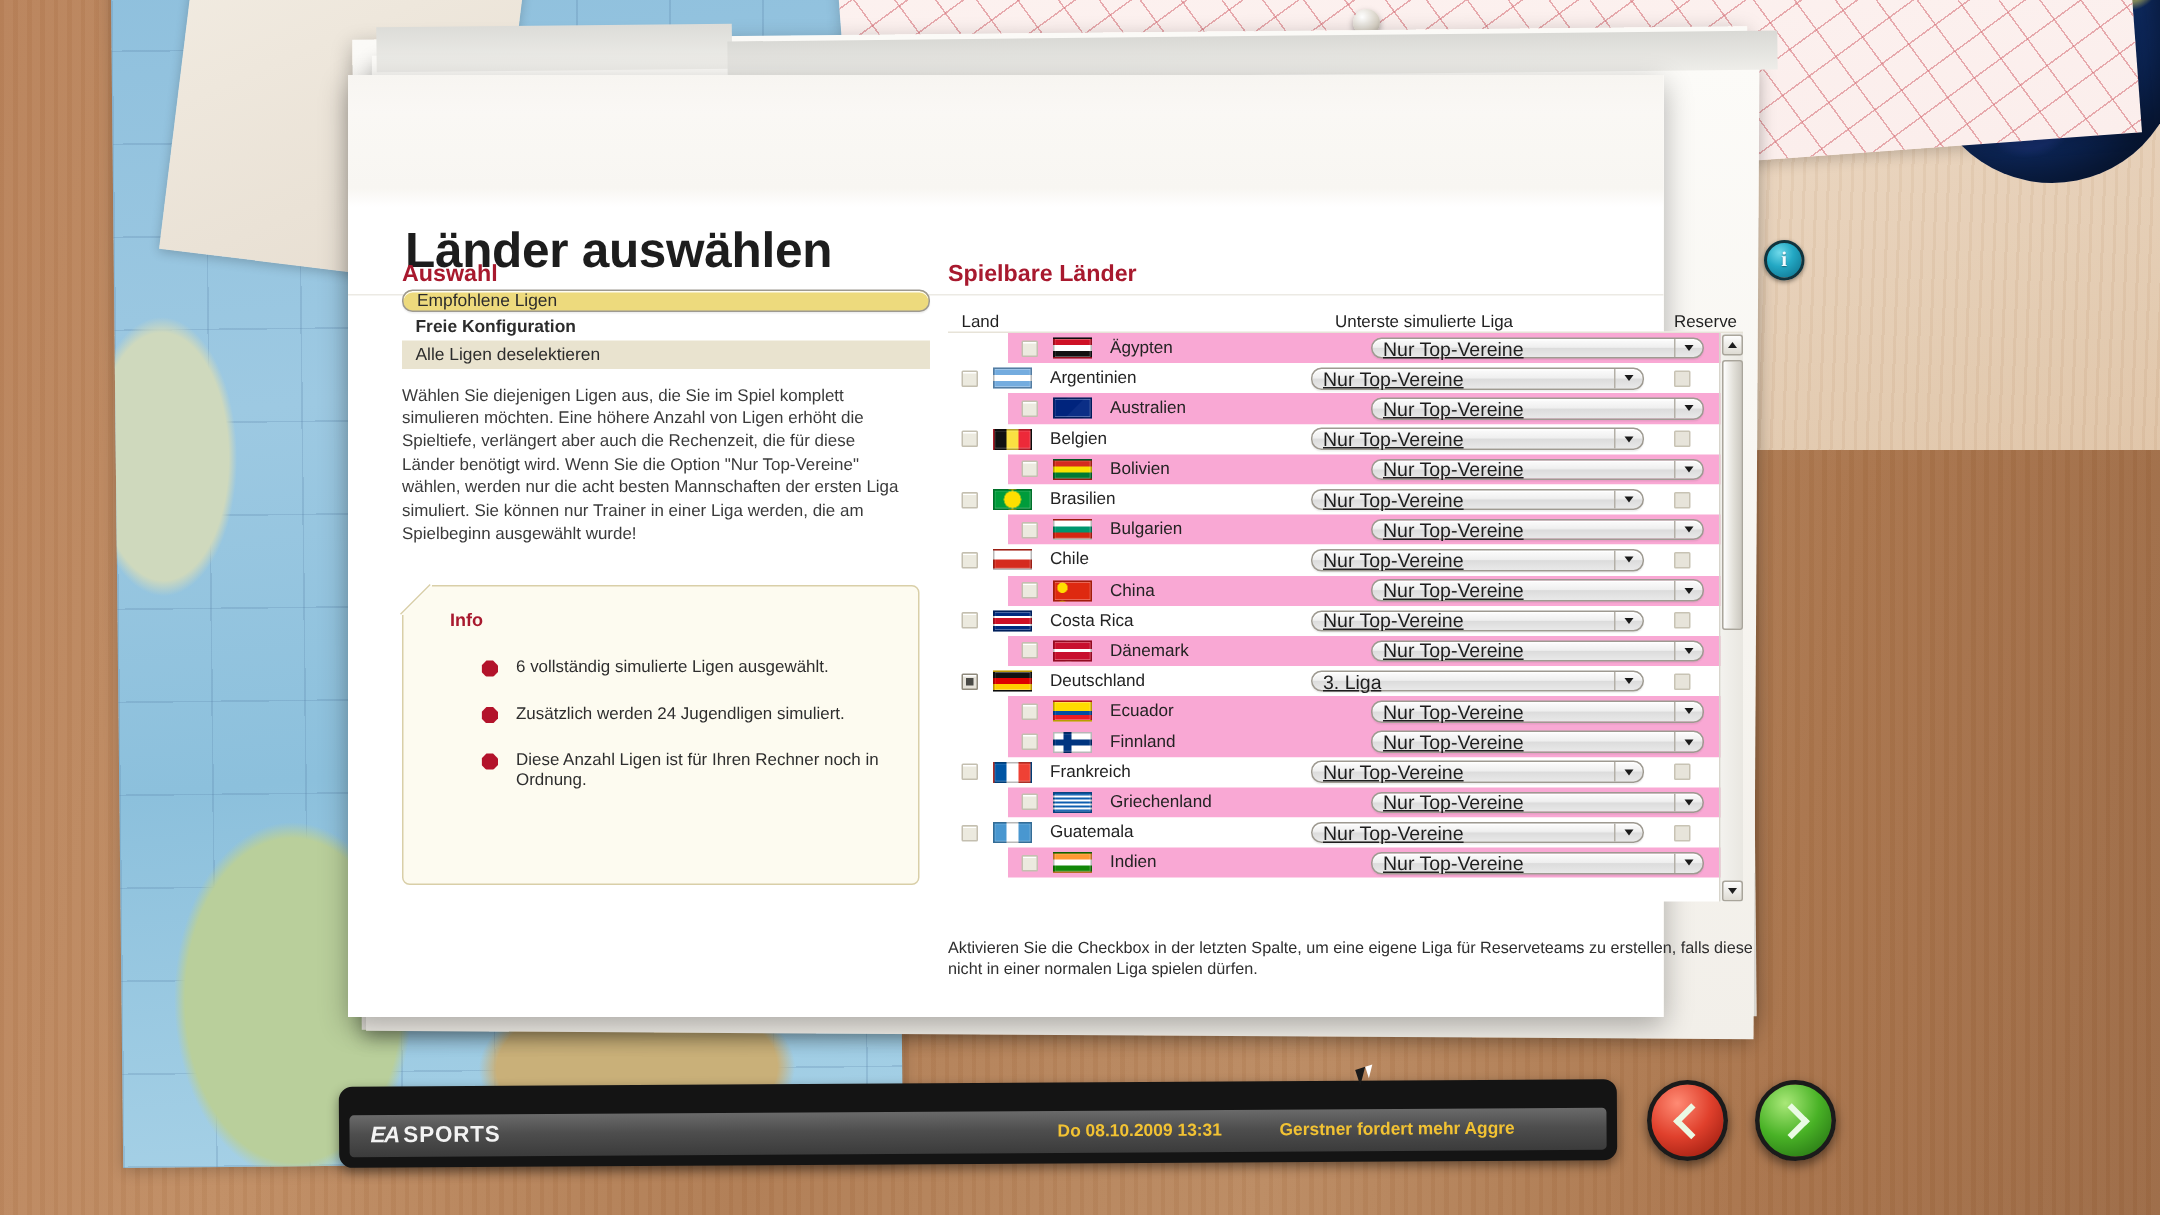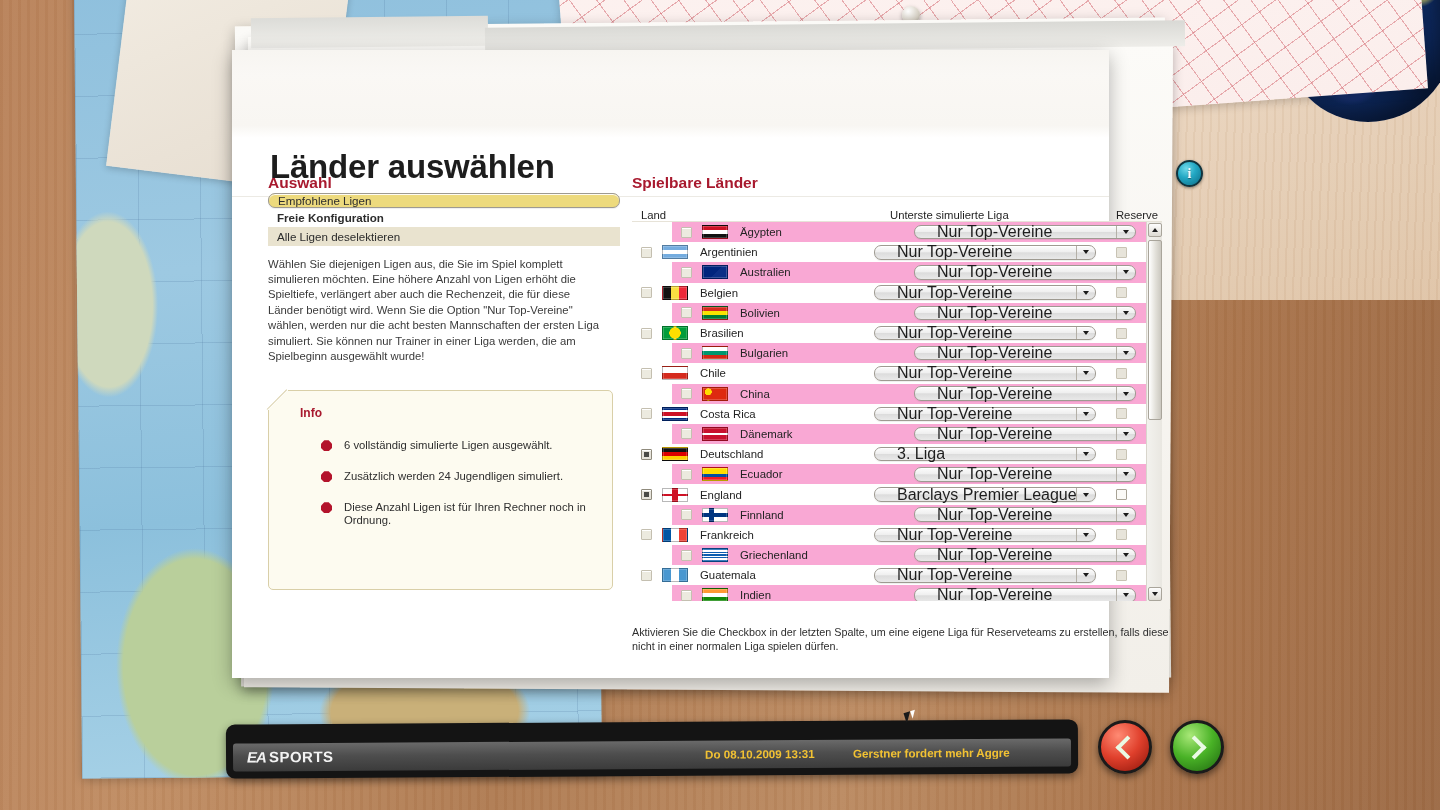"Nur Top-Vereine" .sel-label { font-size: 16px -> 13px; padding-left: 22px -> 7px; text-decoration: none -> underline }
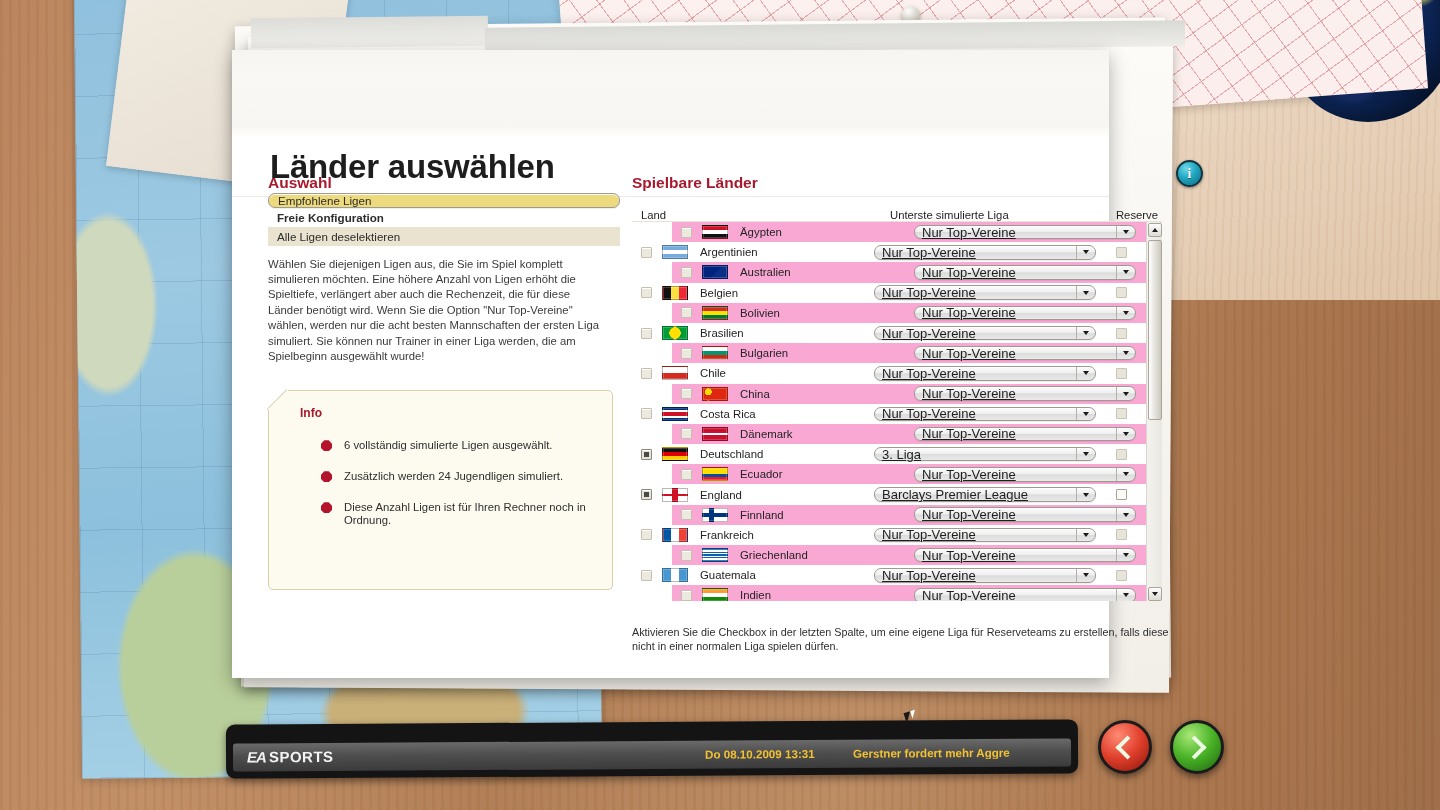"England" div.row { html: <div> <div></div> <div></div> <div>England</div> <div> <div> <div>Barclays Premier League</div> <div> <div></div> </div> </div> </div> <div> <div></div> </div> </div> -> none }
